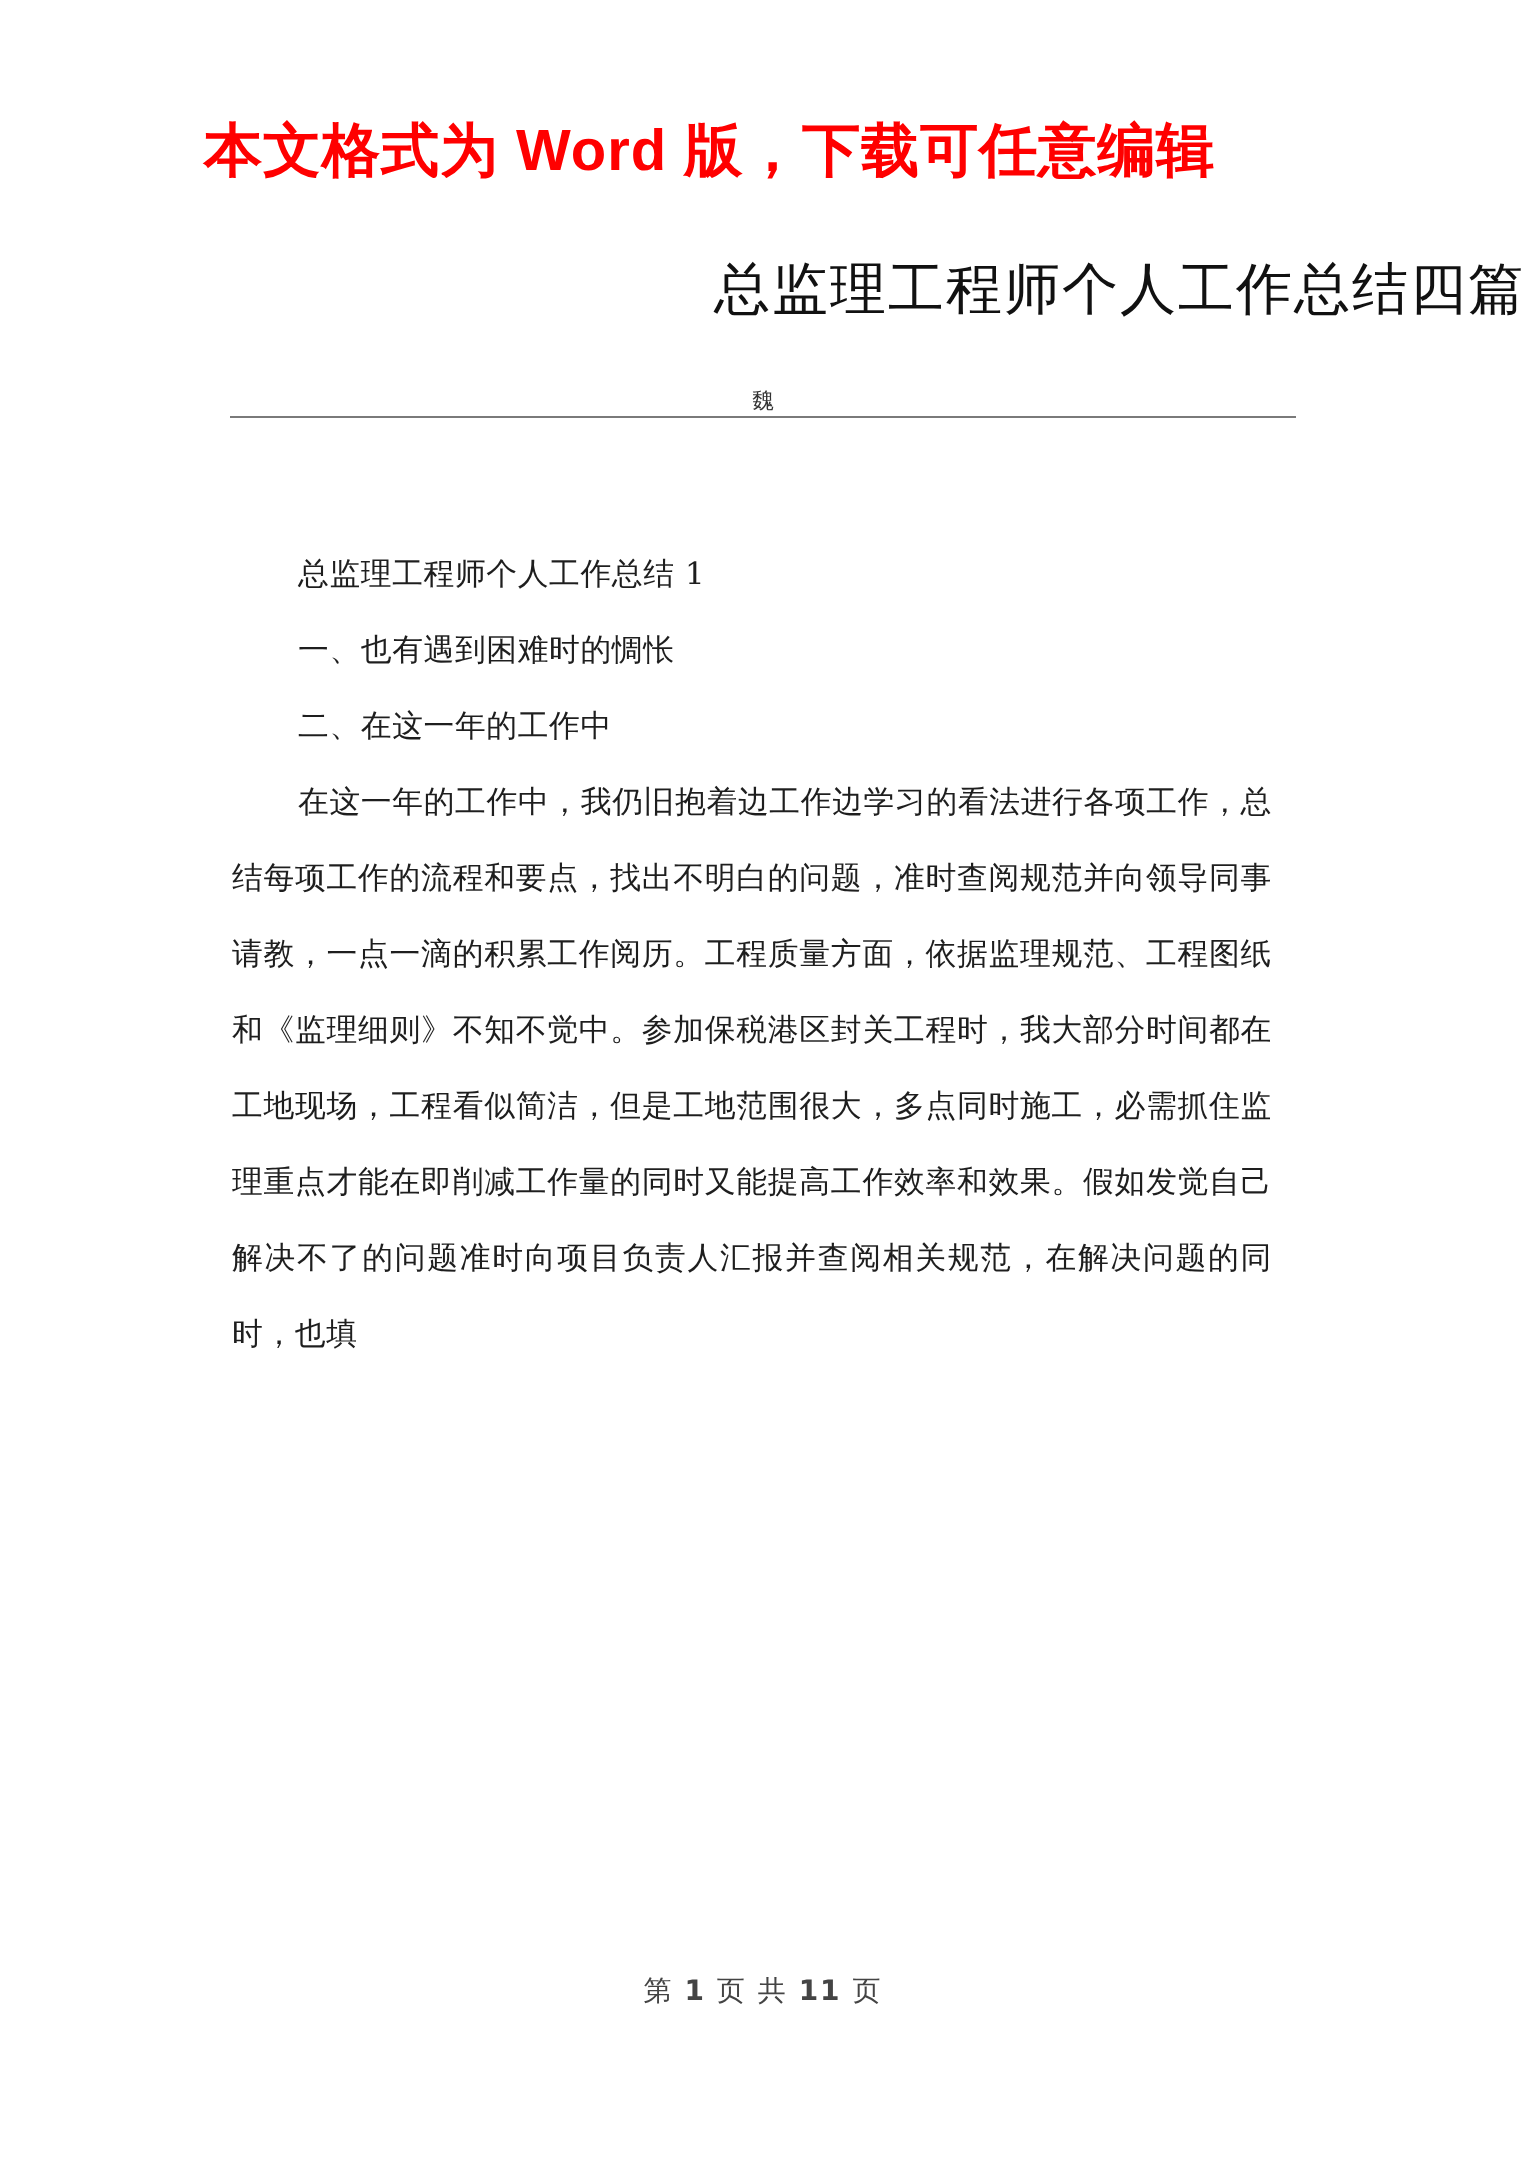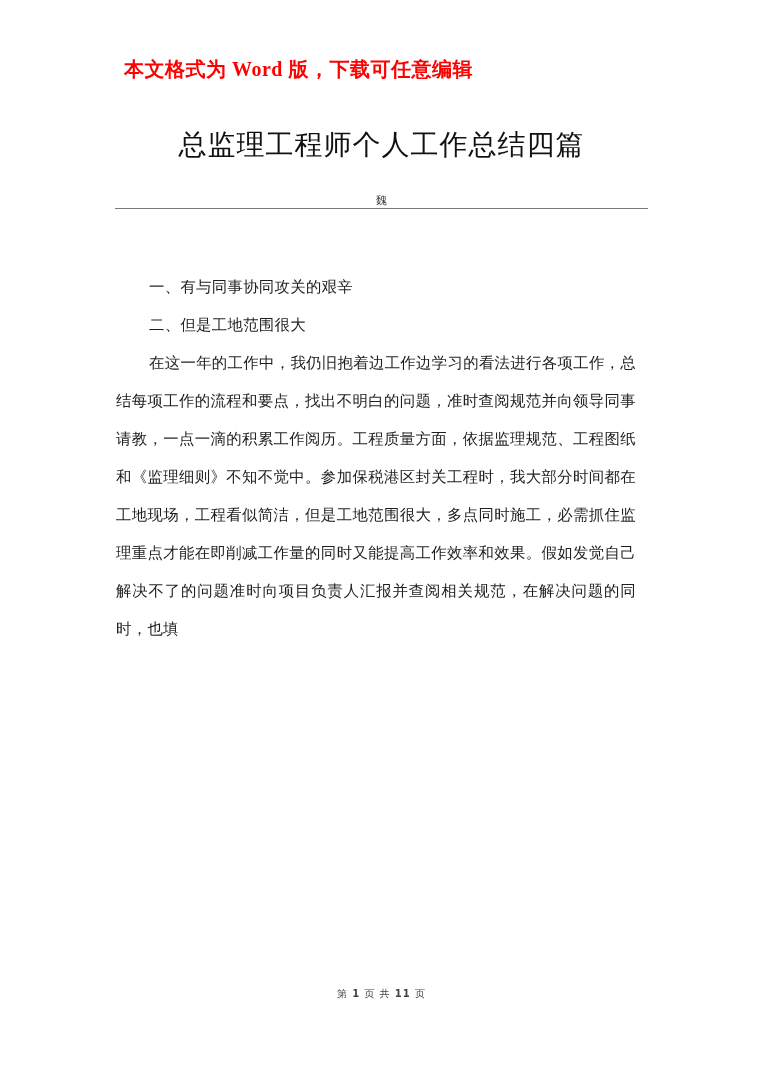"本文格式为 Word 版，下载可任意编辑" .banner { font-family: Liberation Serif, serif -> Liberation Sans, sans-serif; font-size: 20px -> 29px; left: 124px -> 102px }
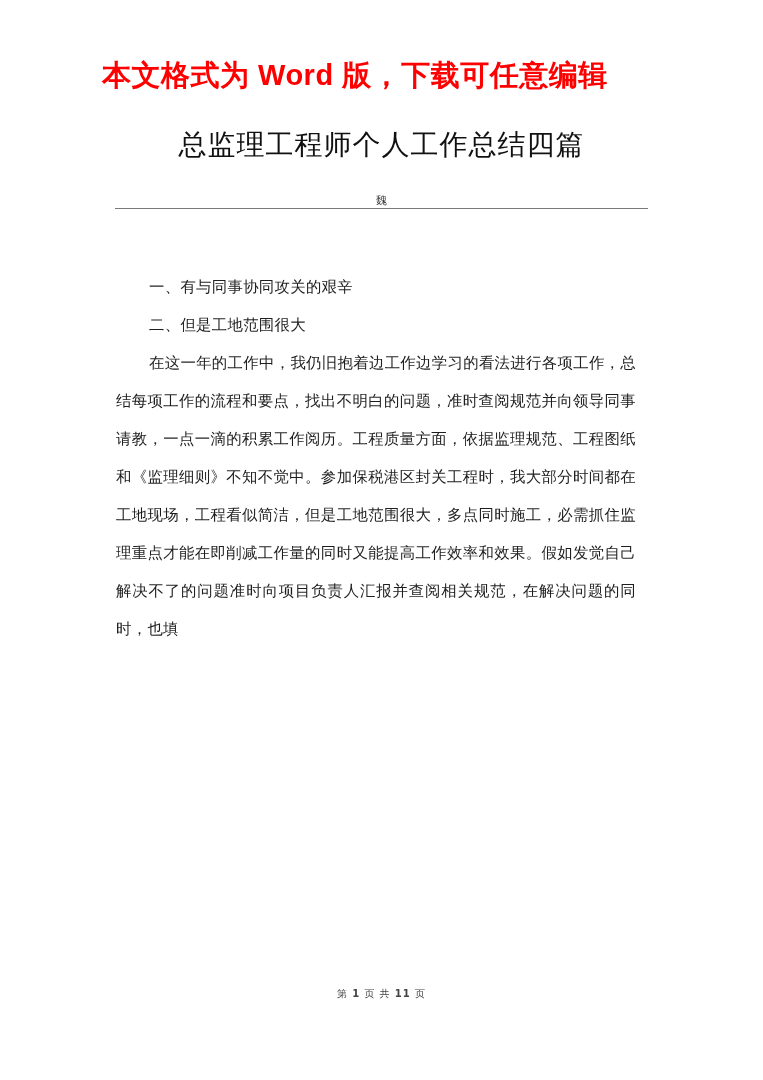"总监理工程师个人工作总结四篇" .title { text-align: center -> right }
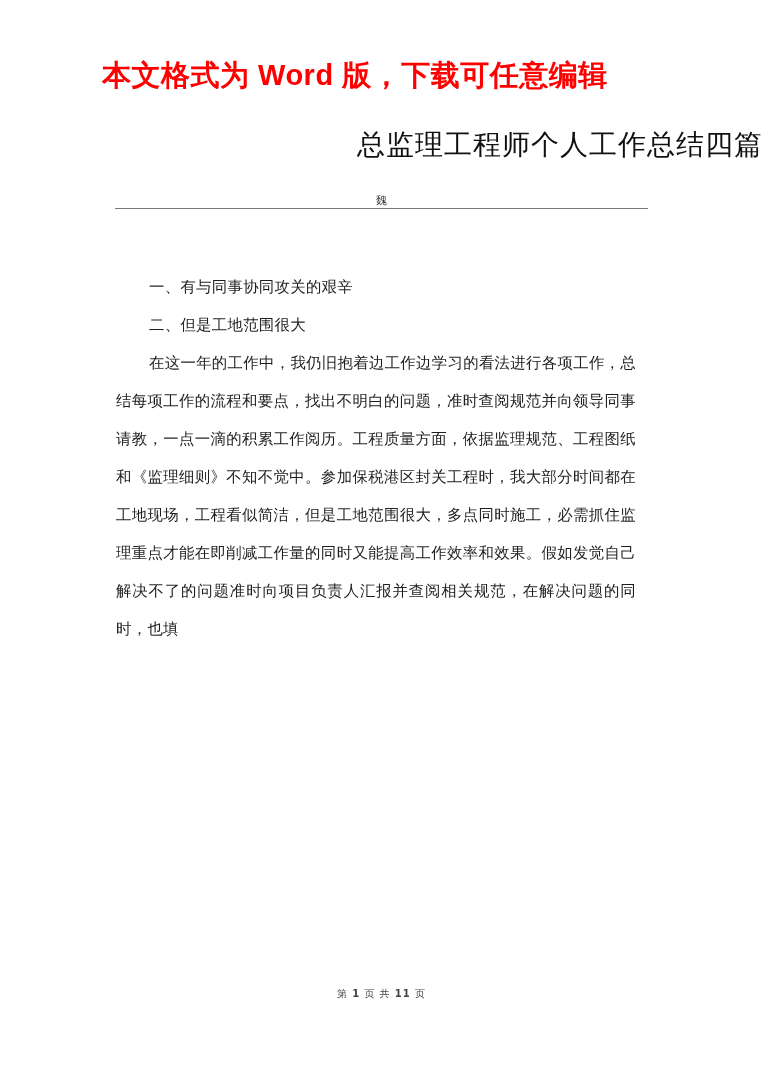"总监理工程师个人工作总结 1" p.para { html: none -> <p>总监理工程师个人工作总结 1</p> }
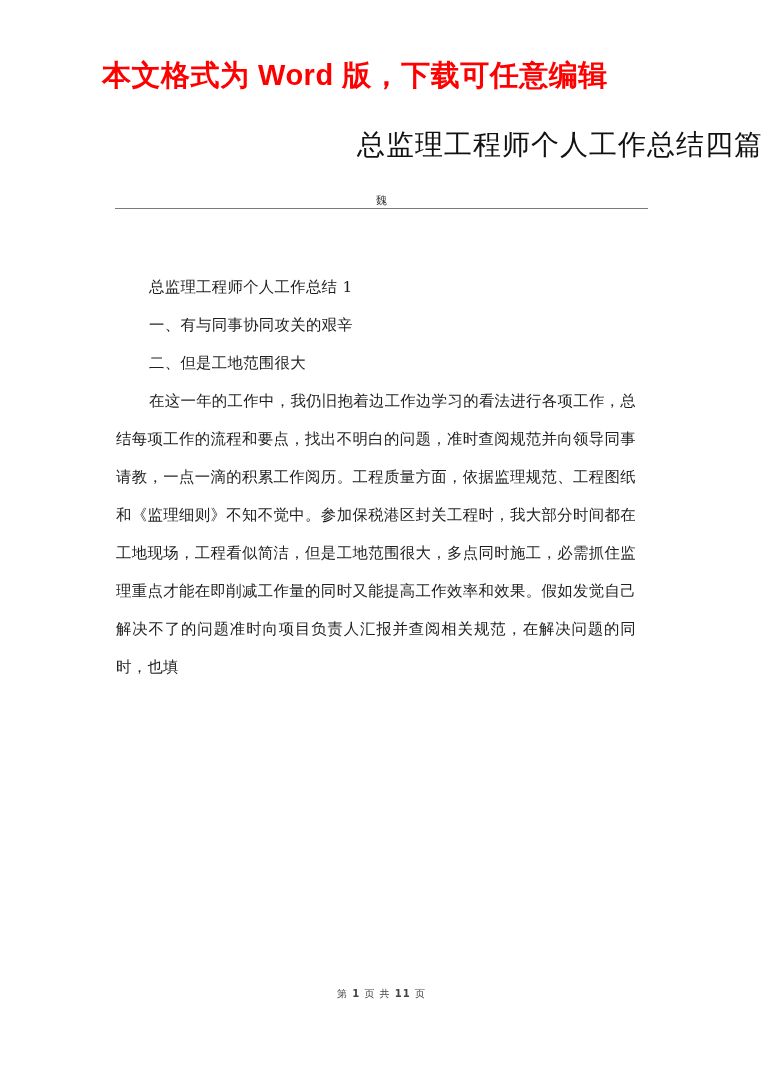"一、有与同事协同攻关的艰辛" p.para { text: 有与同事协同攻关的艰辛 -> 也有遇到困难时的惆怅 }
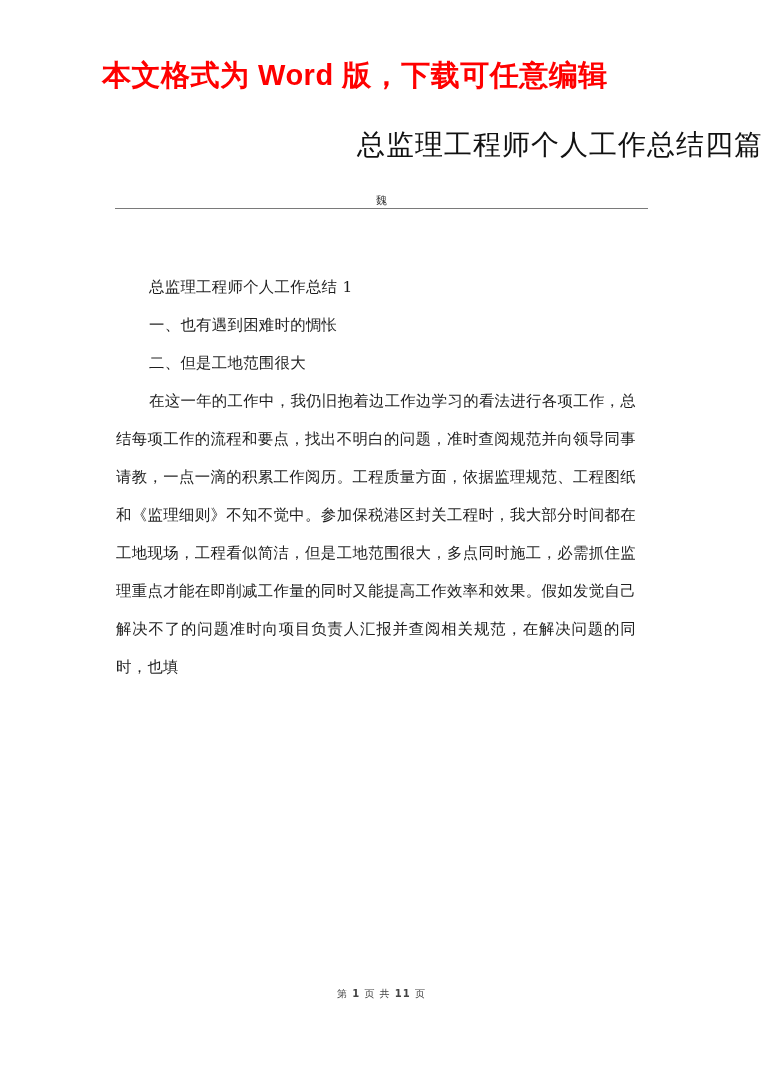"二、但是工地范围很大" p.para { text: 但是工地范围很大 -> 在这一年的工作中 }
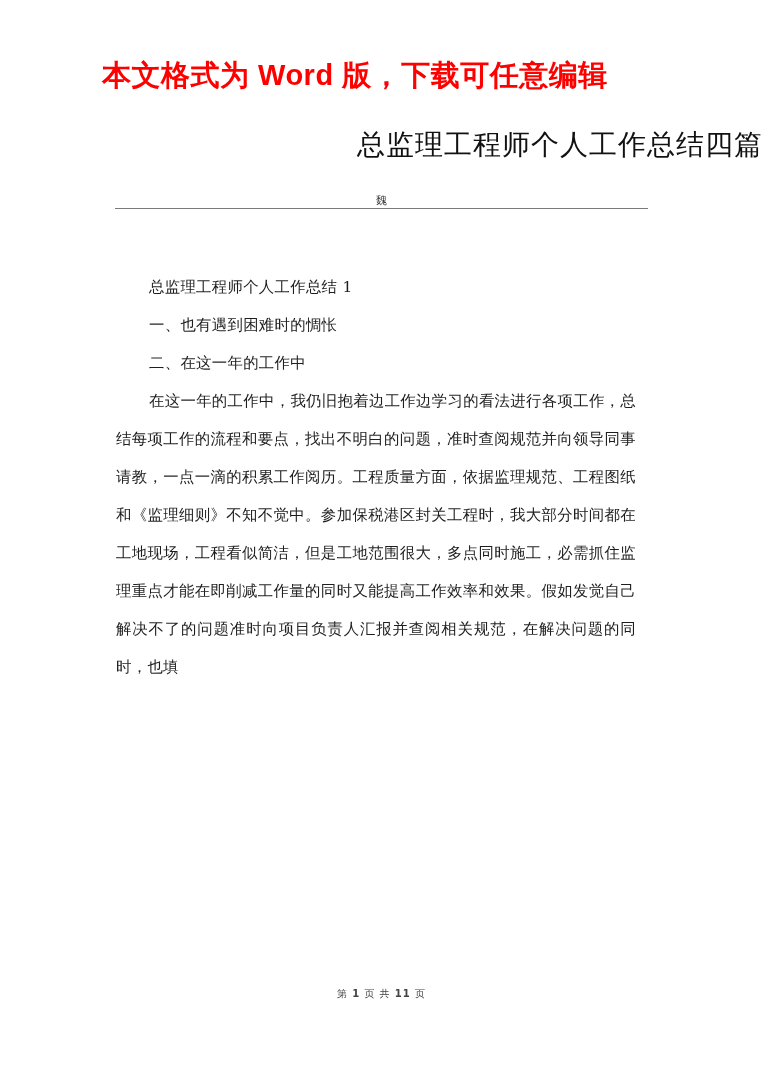"第 1 页 共 11" .footer { font-size: 10px -> 14px }
